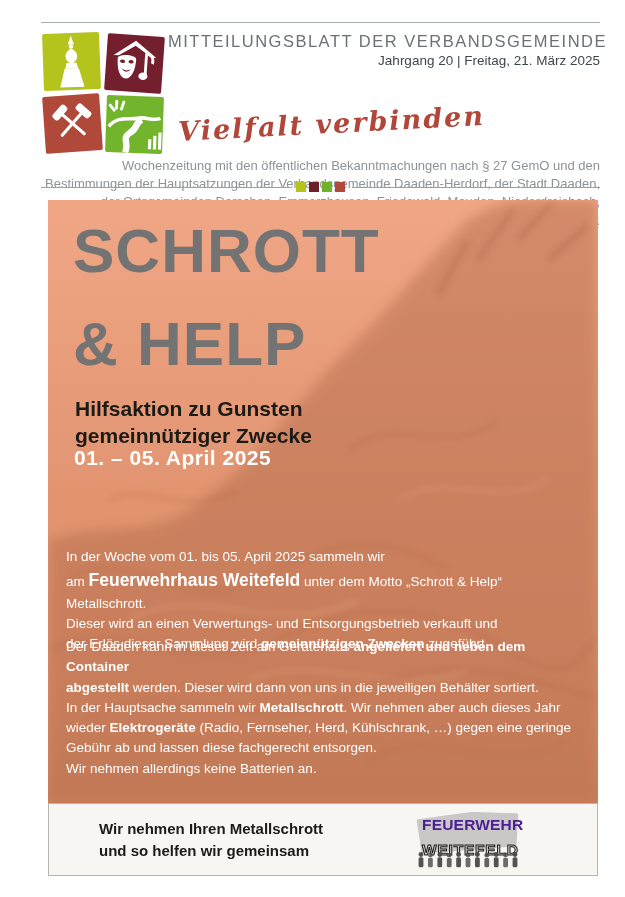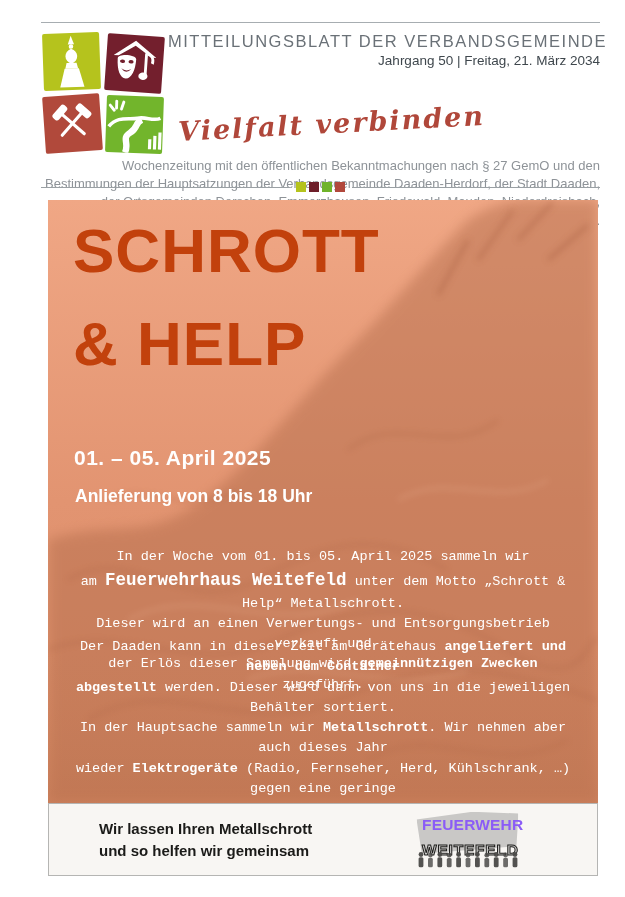"Jahrgang 50 | Freitag, 21." div.issue-meta { text: 50 | Freitag, 21. März 2034 -> 20 | Freitag, 21. März 2025 }
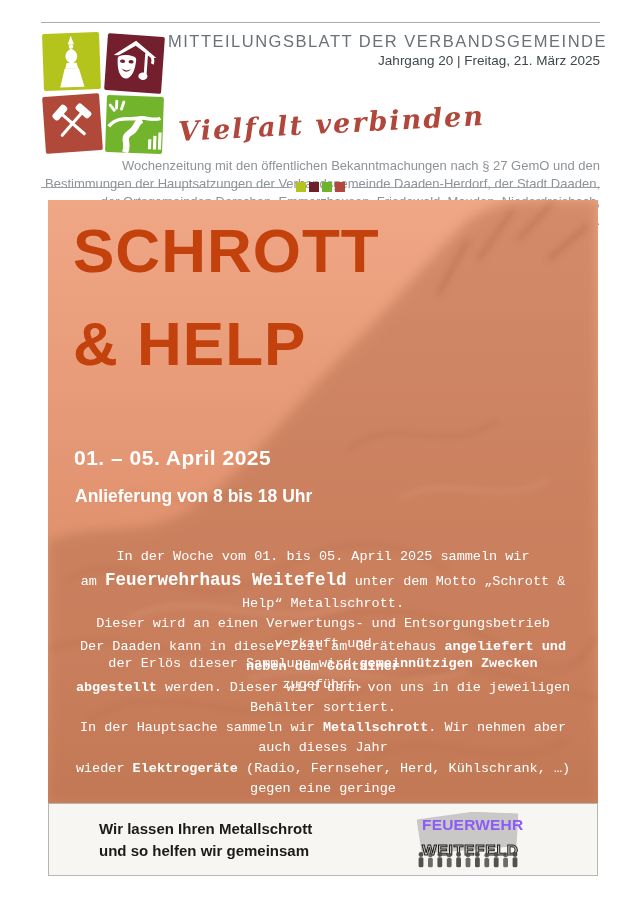"SCHROTT" .headline { color: #c2410c -> #737373 }
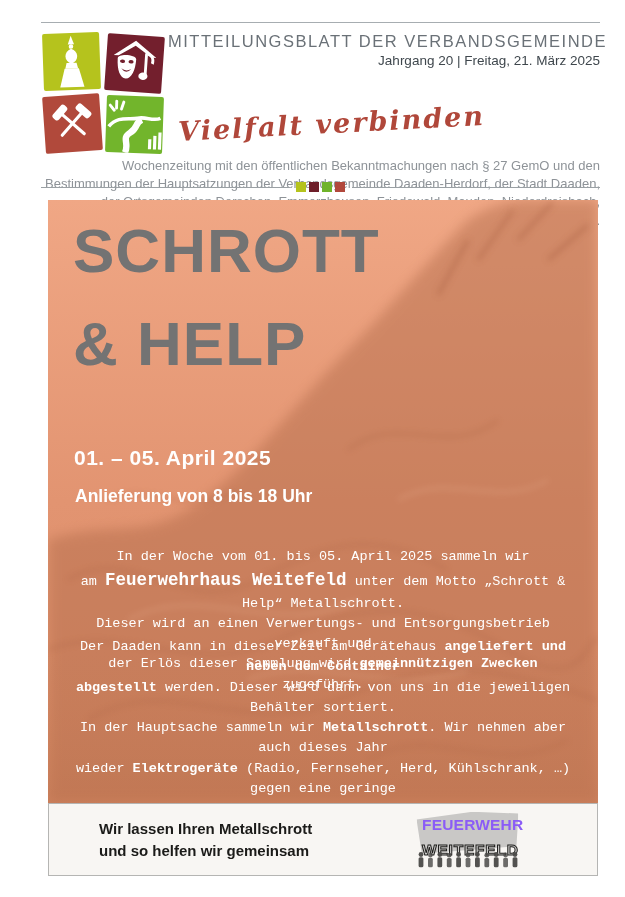"Hilfsaktion zu Gunsten" div.sub-black { html: none -> <div>Hilfsaktion zu Gunsten gemeinnütziger Zwecke</div> }
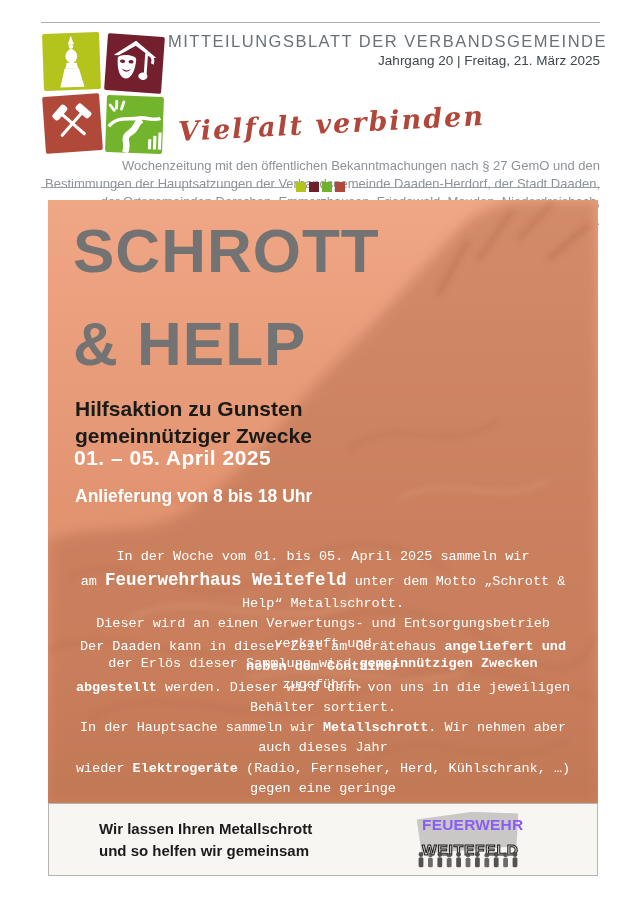"Anlieferung von 8 bis 18" div.delivery { html: <div>Anlieferung von 8 bis 18 Uhr</div> -> none }
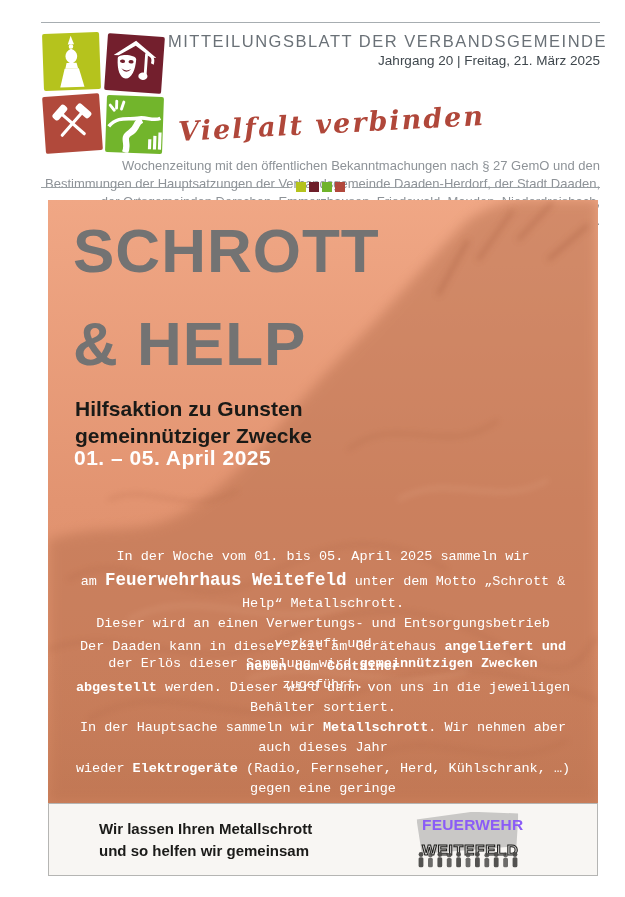"In der Woche vom 01." .body-par { font-family: Liberation Mono, monospace -> none; text-align: center -> none }
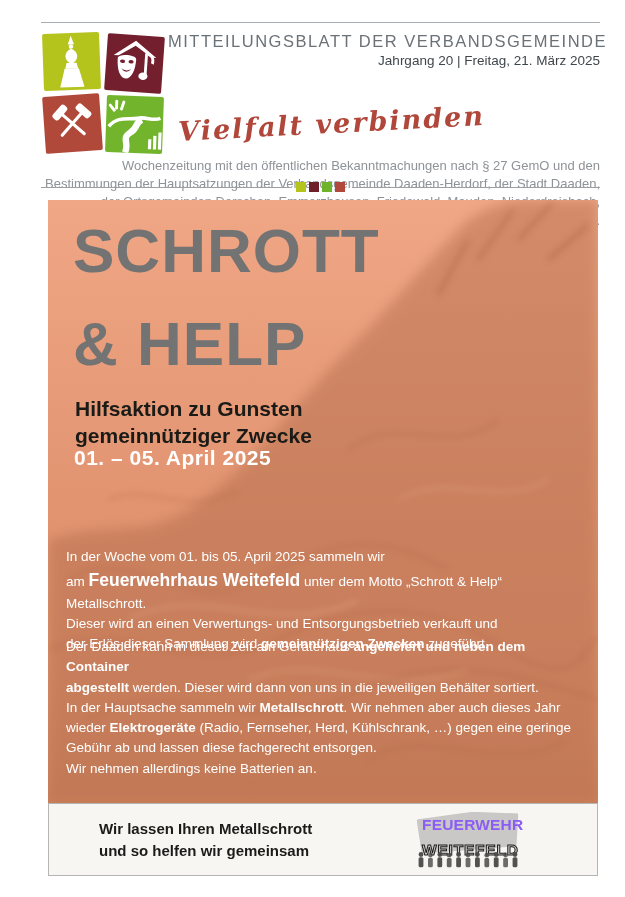"Wir lassen Ihren Metallschrott" div.footer-claim { text: lassen -> nehmen }
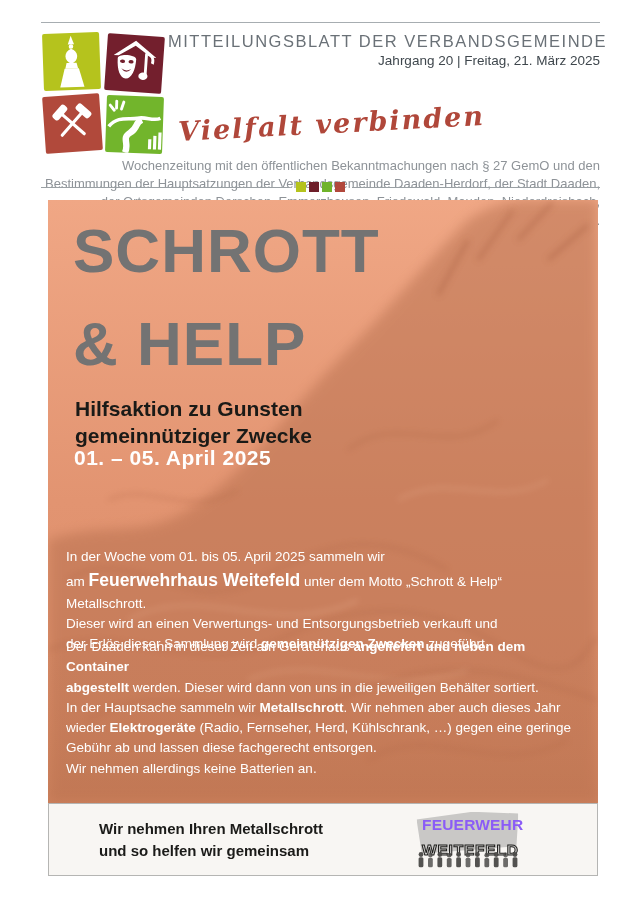"FEUERWEHR" .fw-line1 { color: #8b5cf6 -> #4c1d95 }
